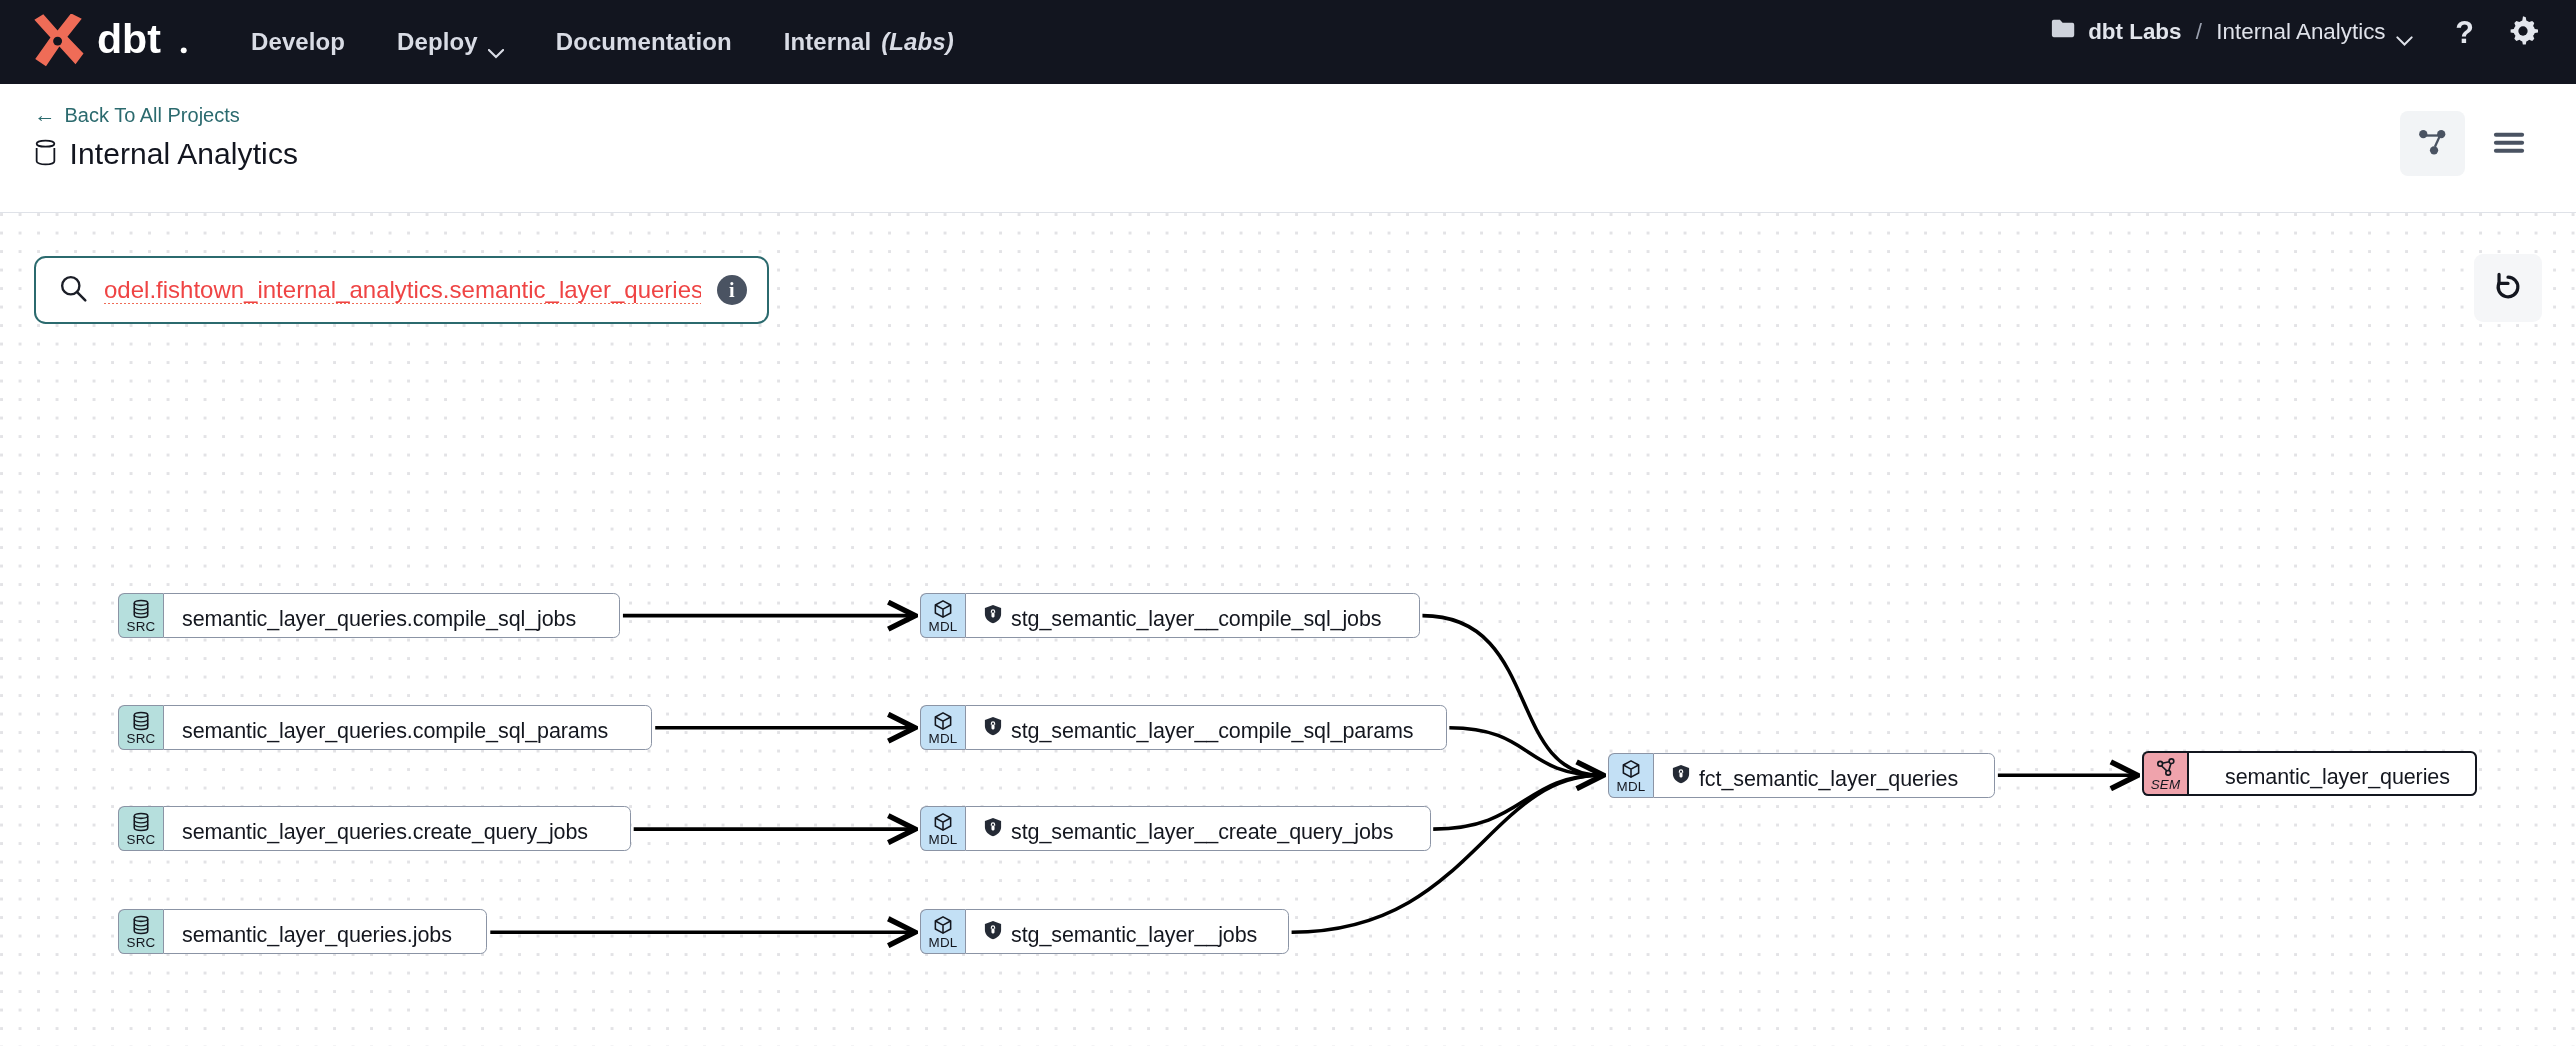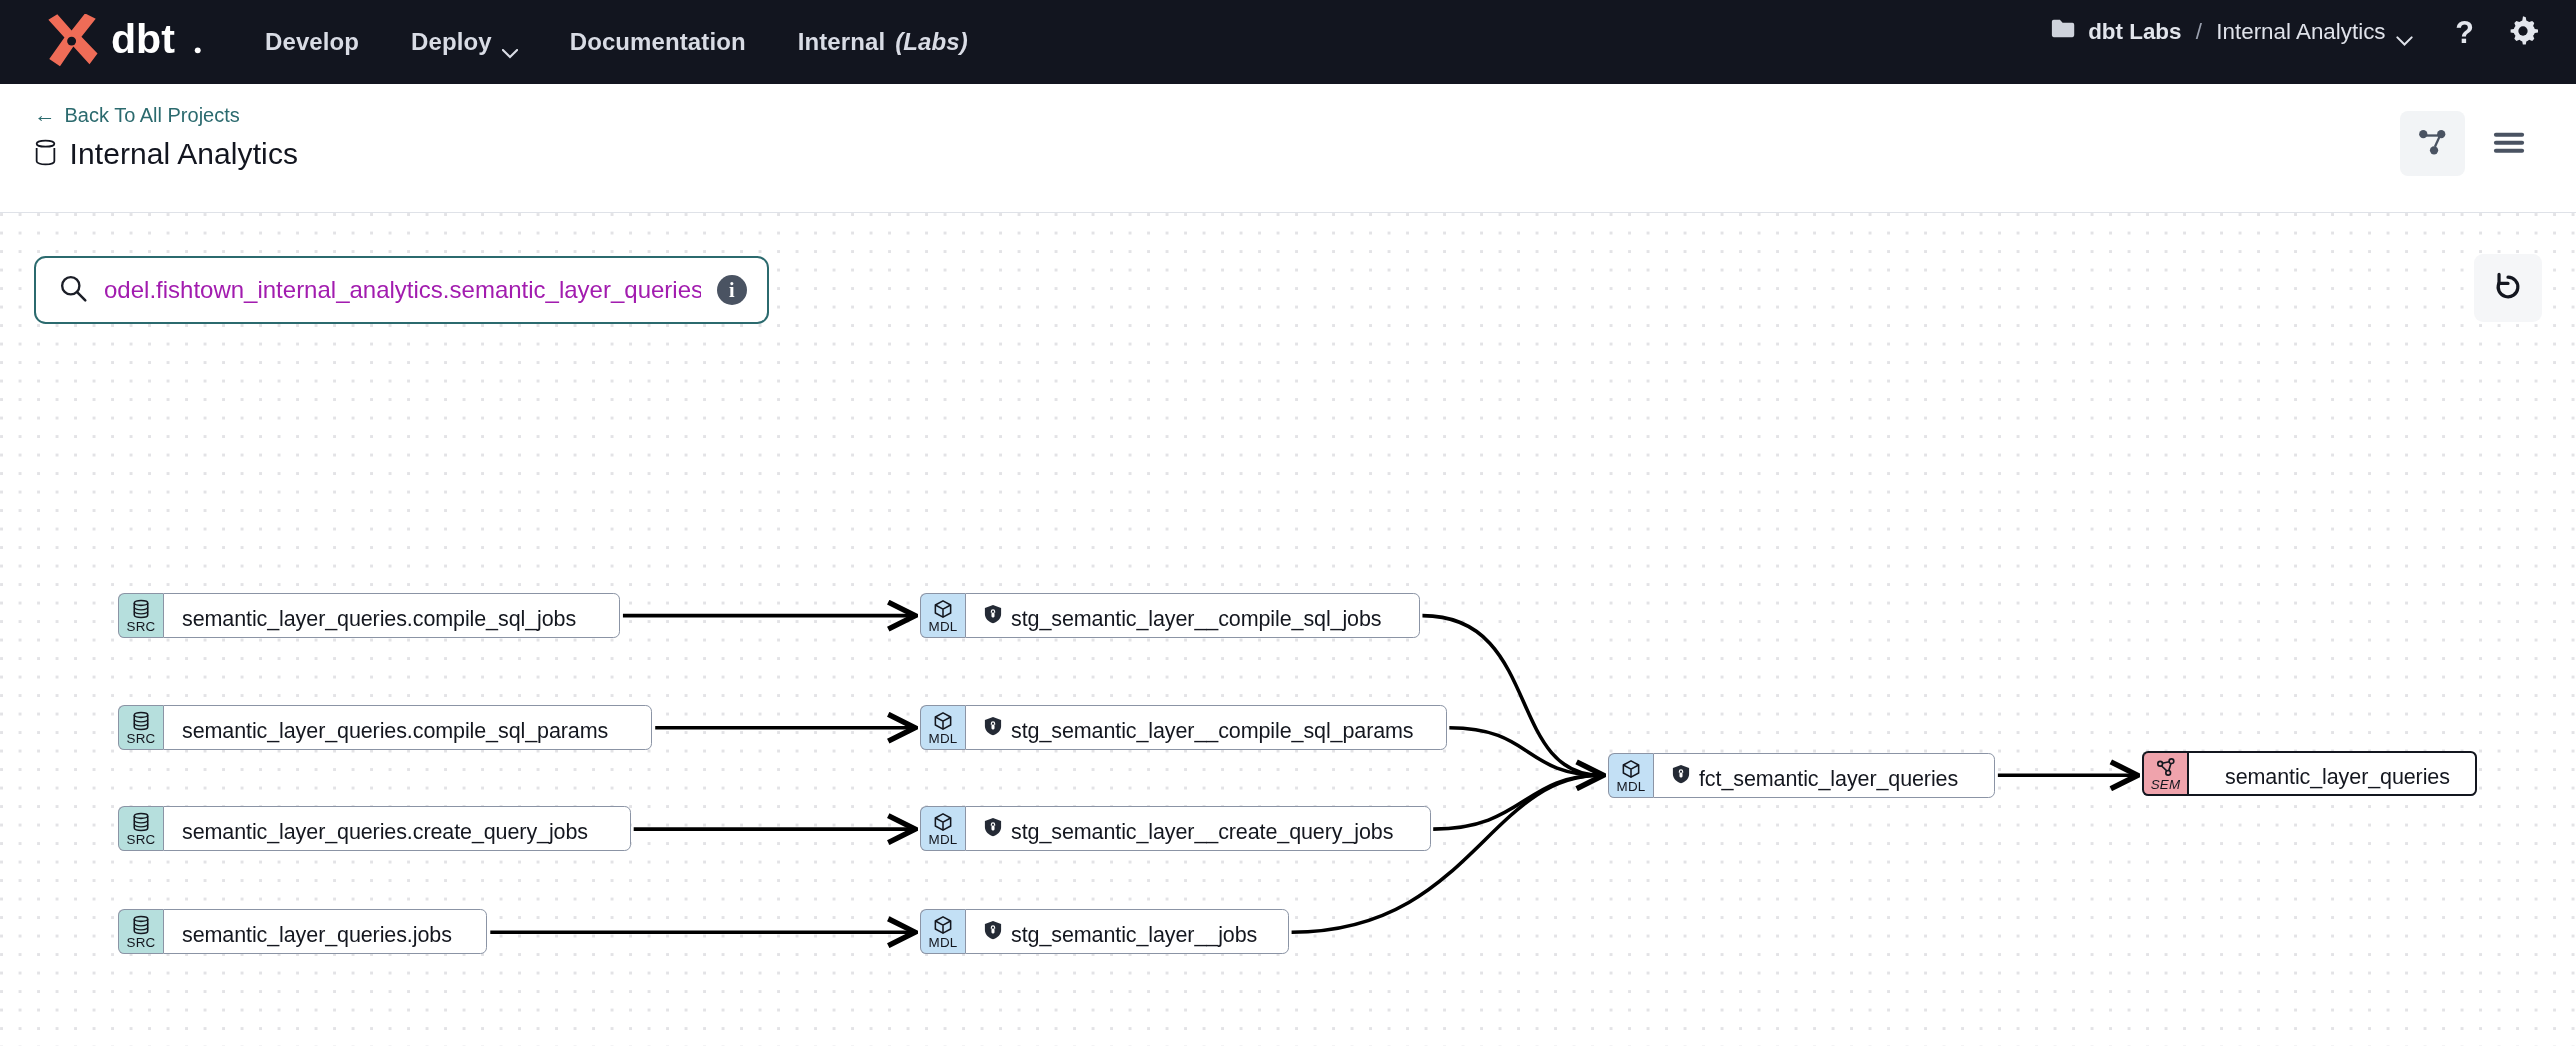"dbt" .navbar { padding: 0 43px -> 0 29px }
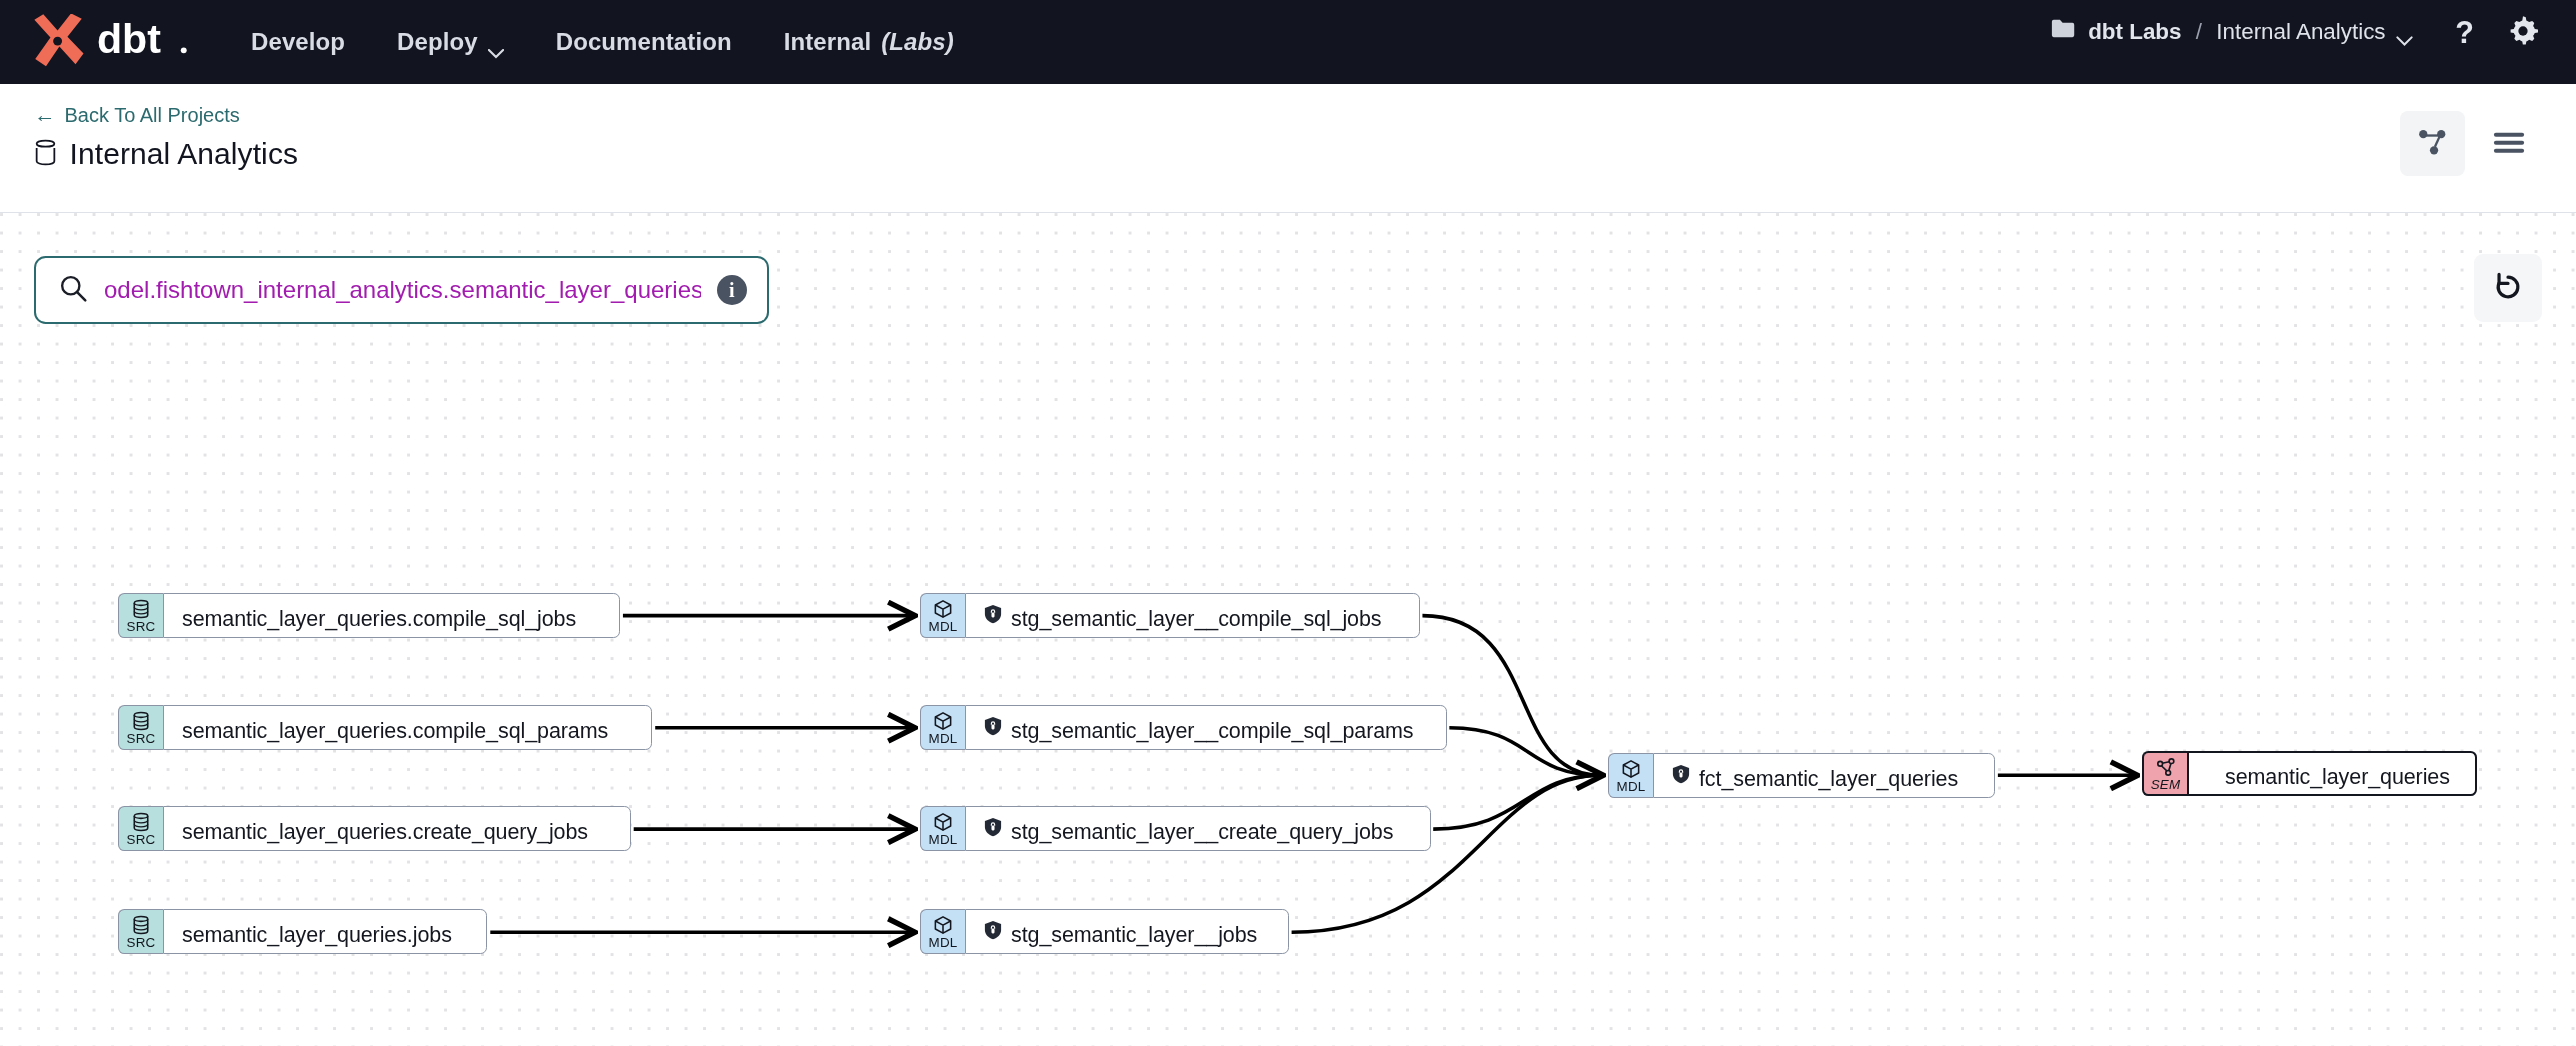"odel.fishtown_internal_analytics.semanti" .search-value { color: #a21caf -> #ef4444; text-decoration: none -> underline }
